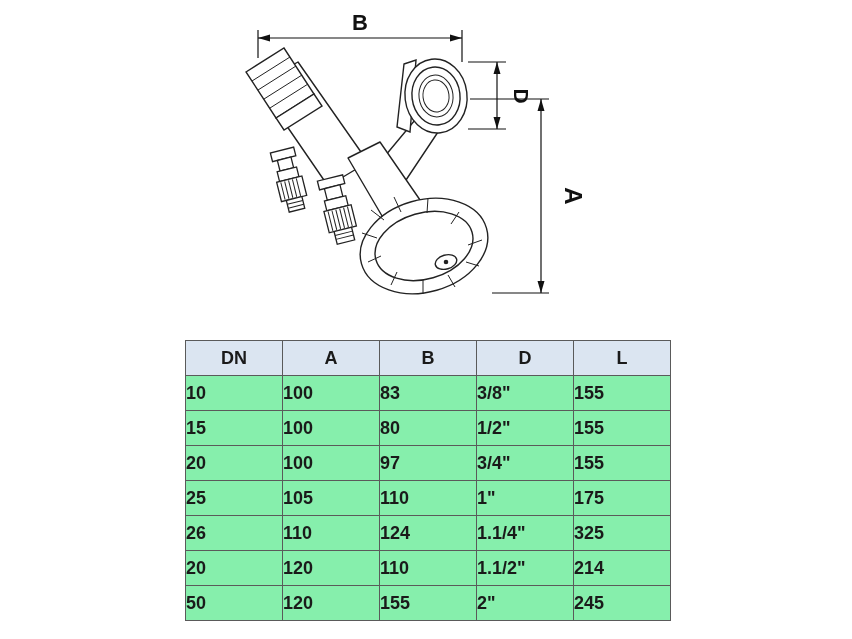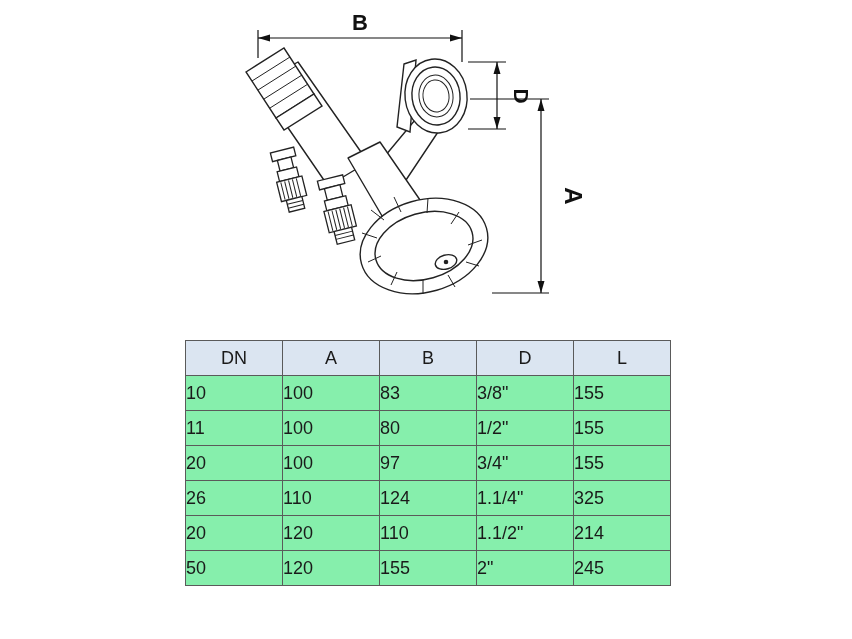"DN" table.dim-table th, table.dim-table td { font-weight: normal -> bold }
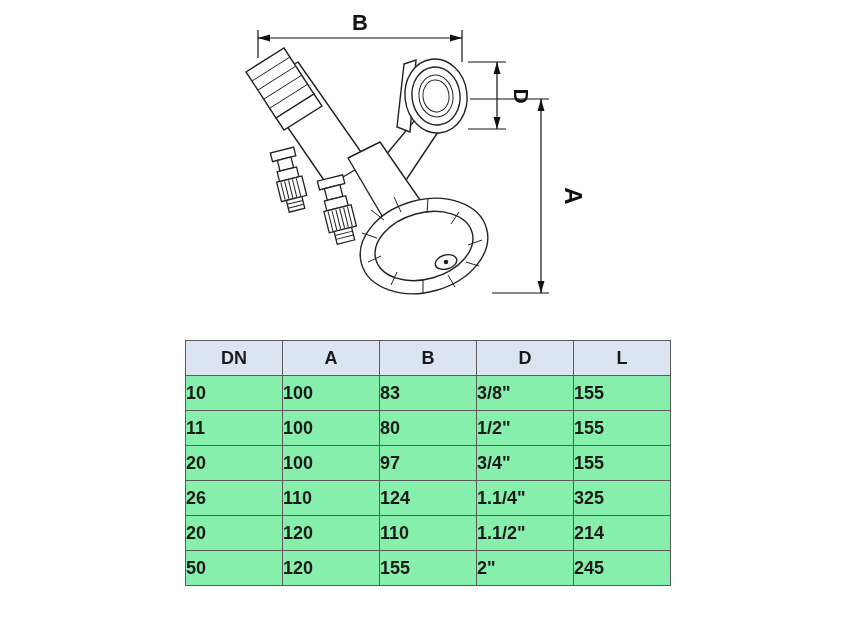"11" td { text: 11 -> 15 }
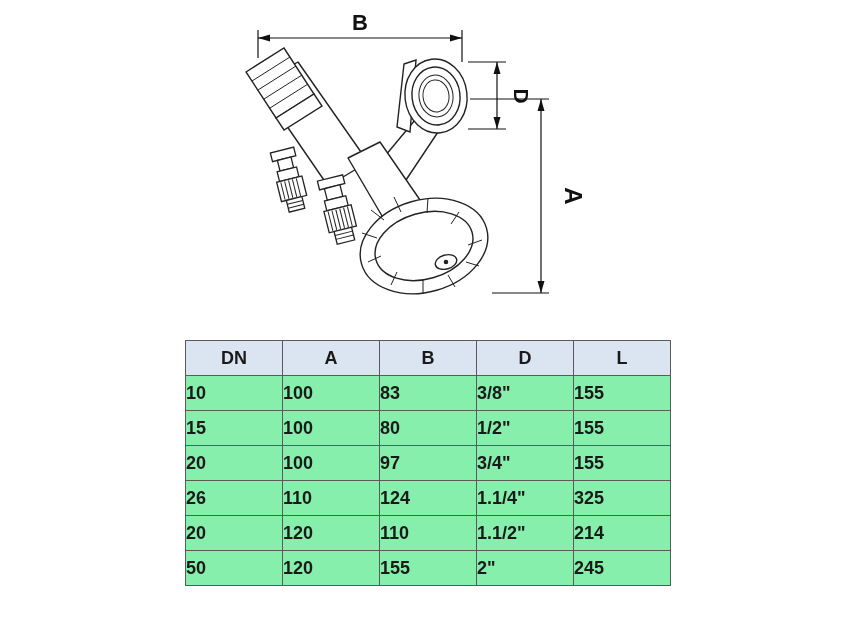"25" tr { html: none -> <tr> <td>25</td> <td>105</td> <td>110</td> <td>1"</td> <td>175</td> </tr> }
